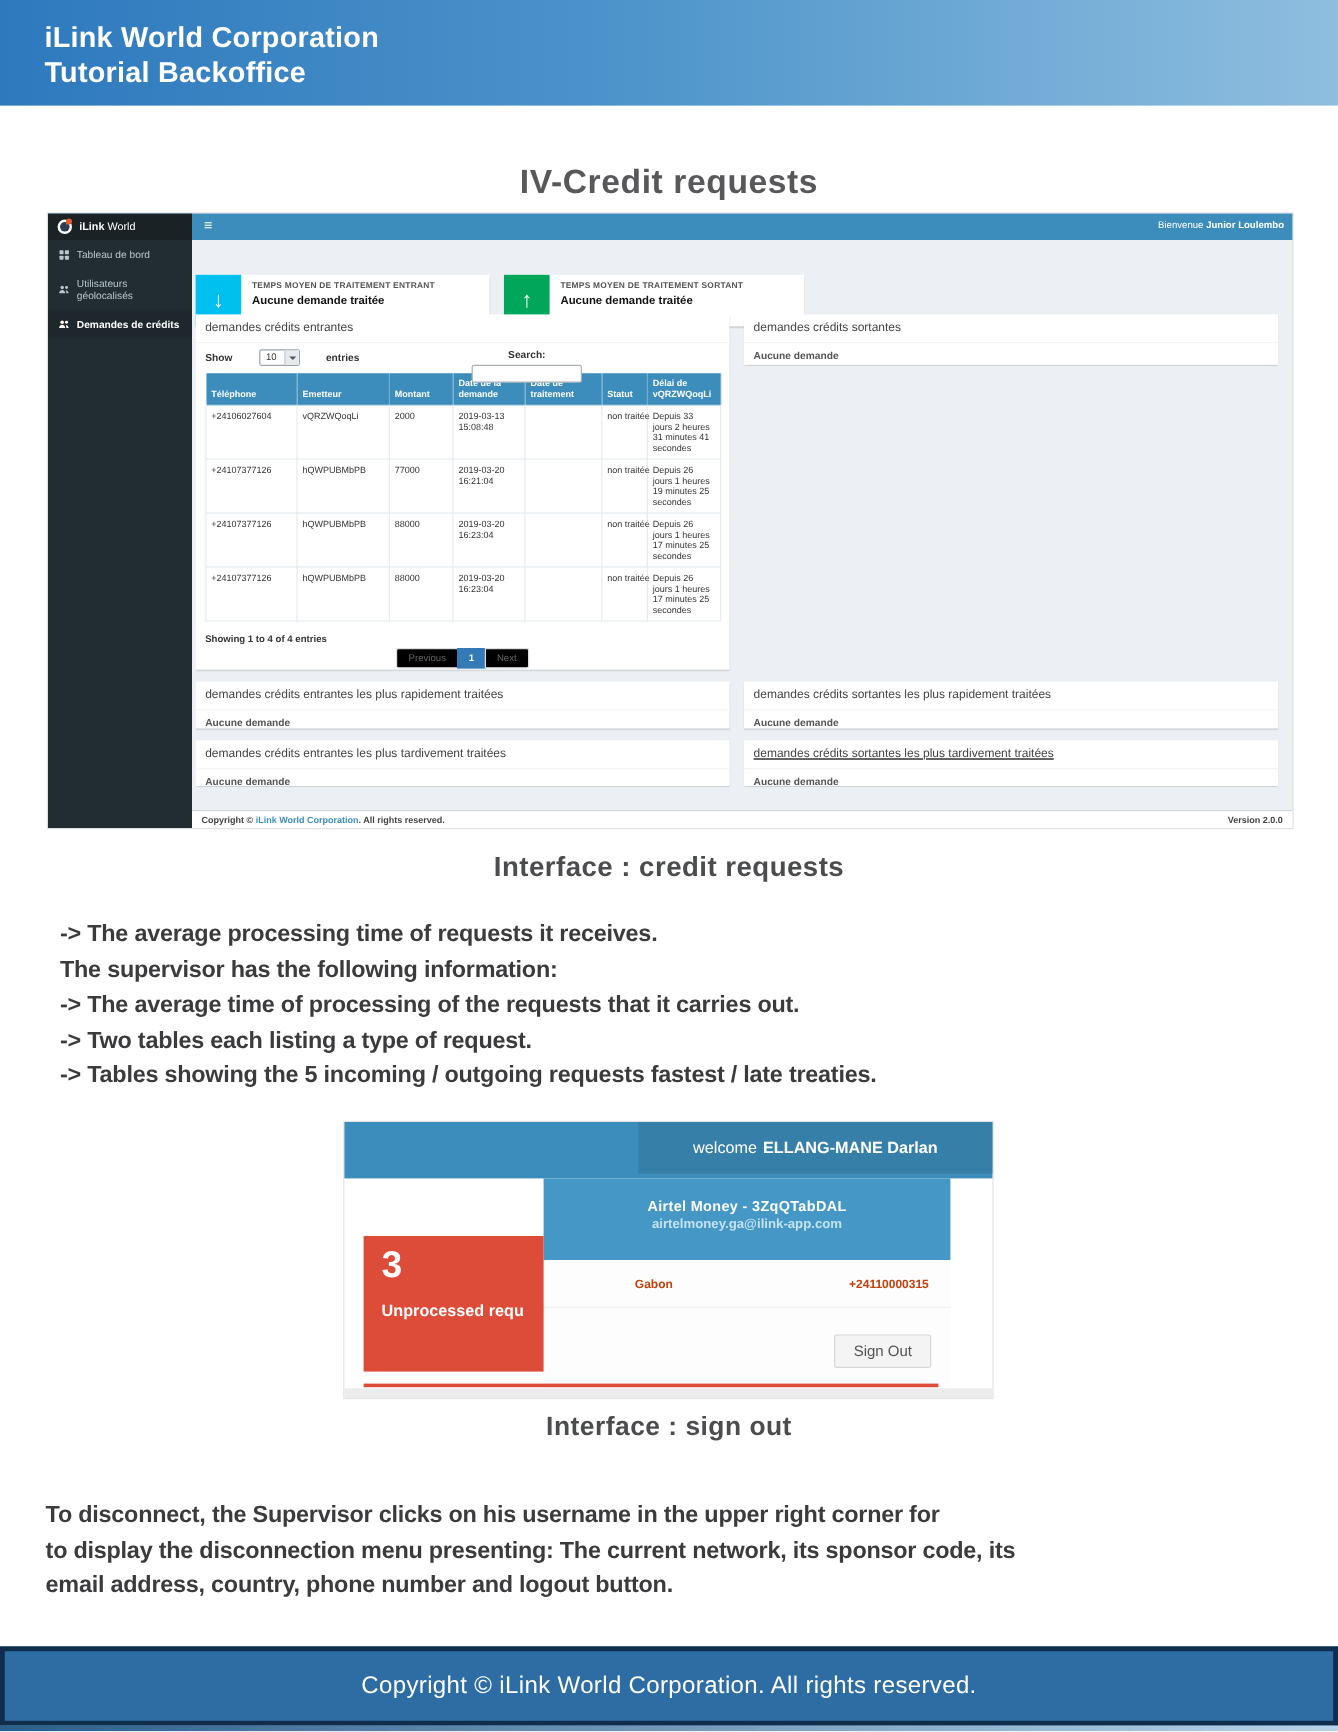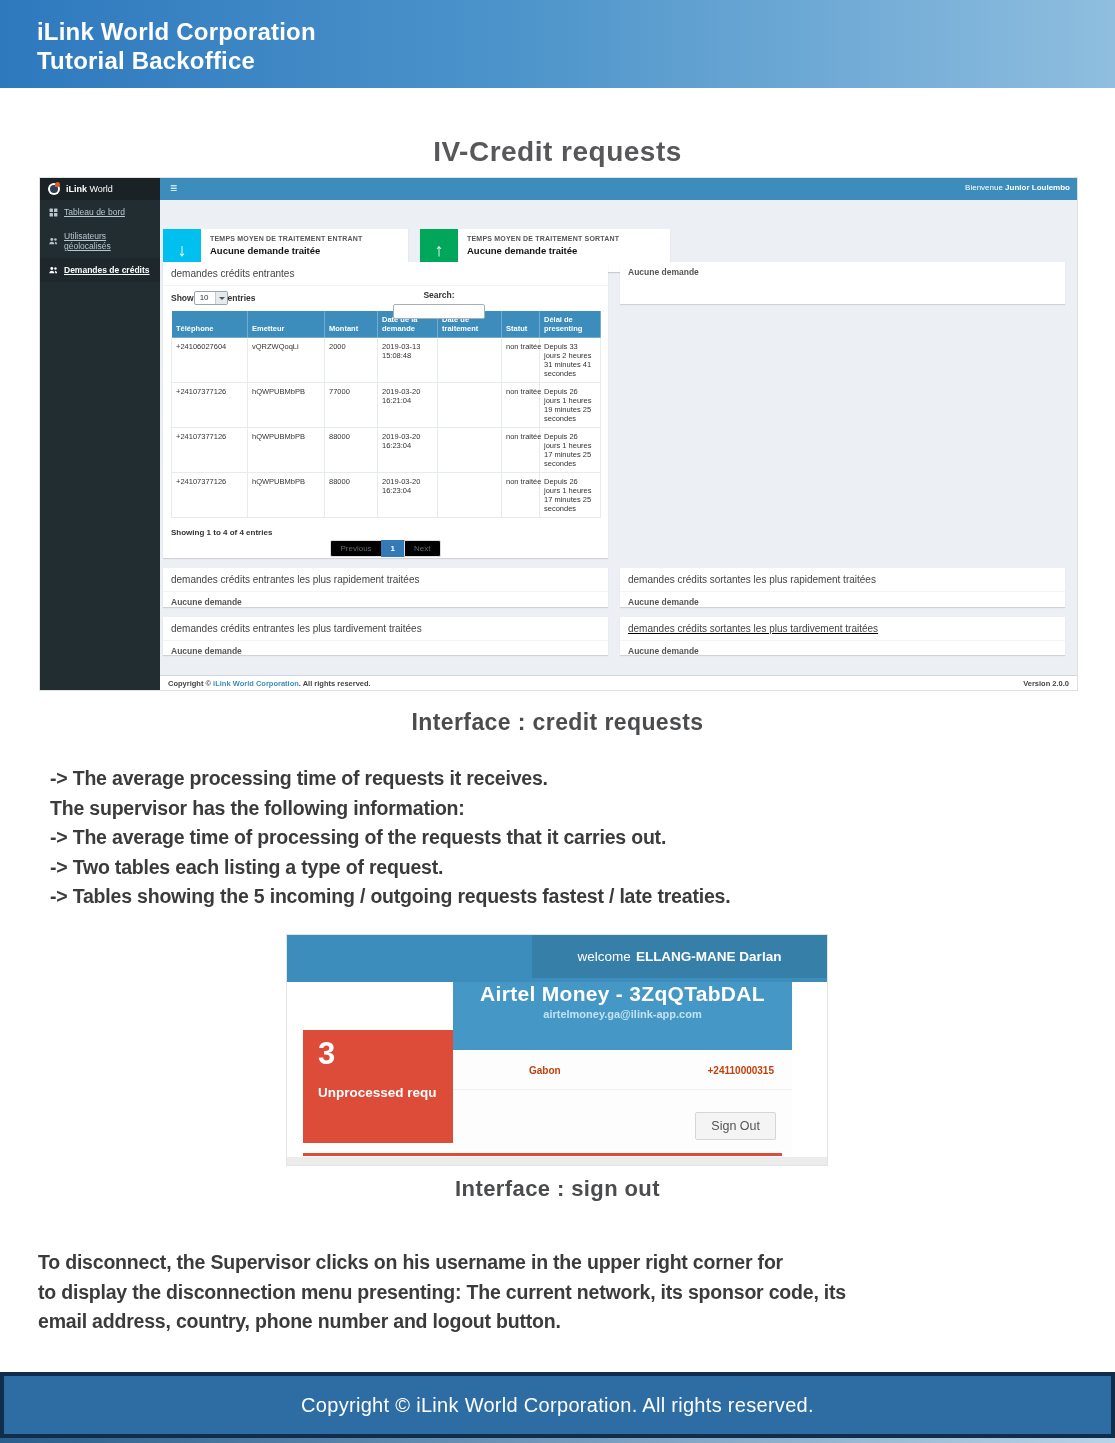"Tableau de bord" .sb-item { text-decoration: underline -> none }
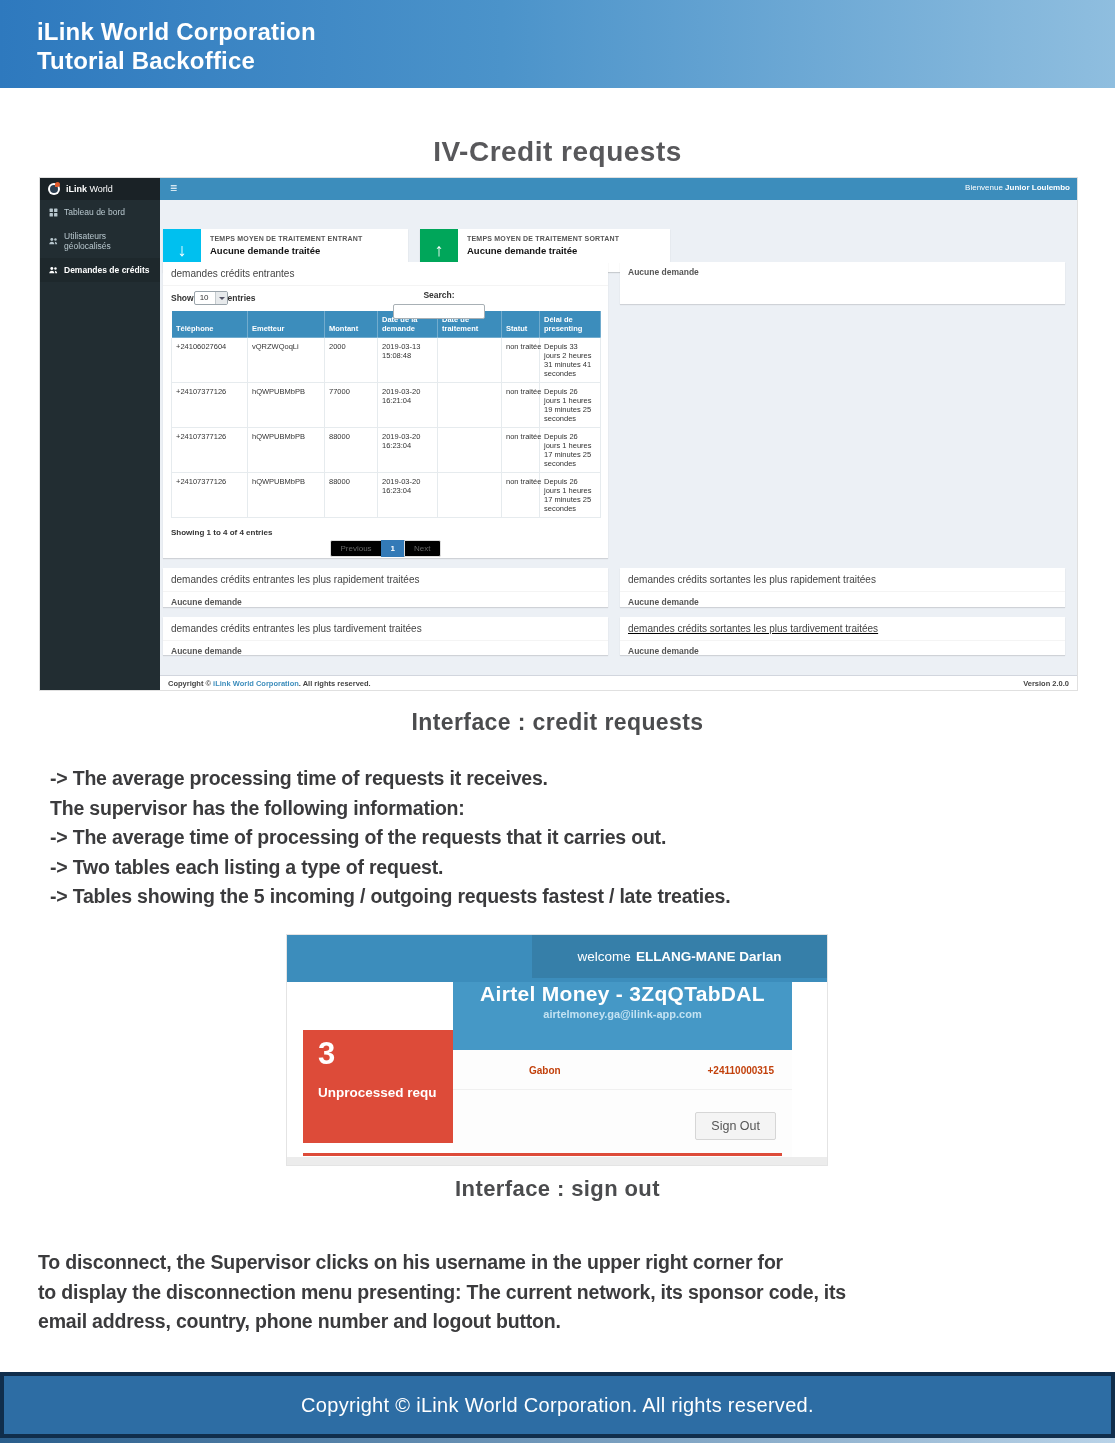"demandes crédits sortantes" div.p-head { html: none -> <div>demandes crédits sortantes</div> }
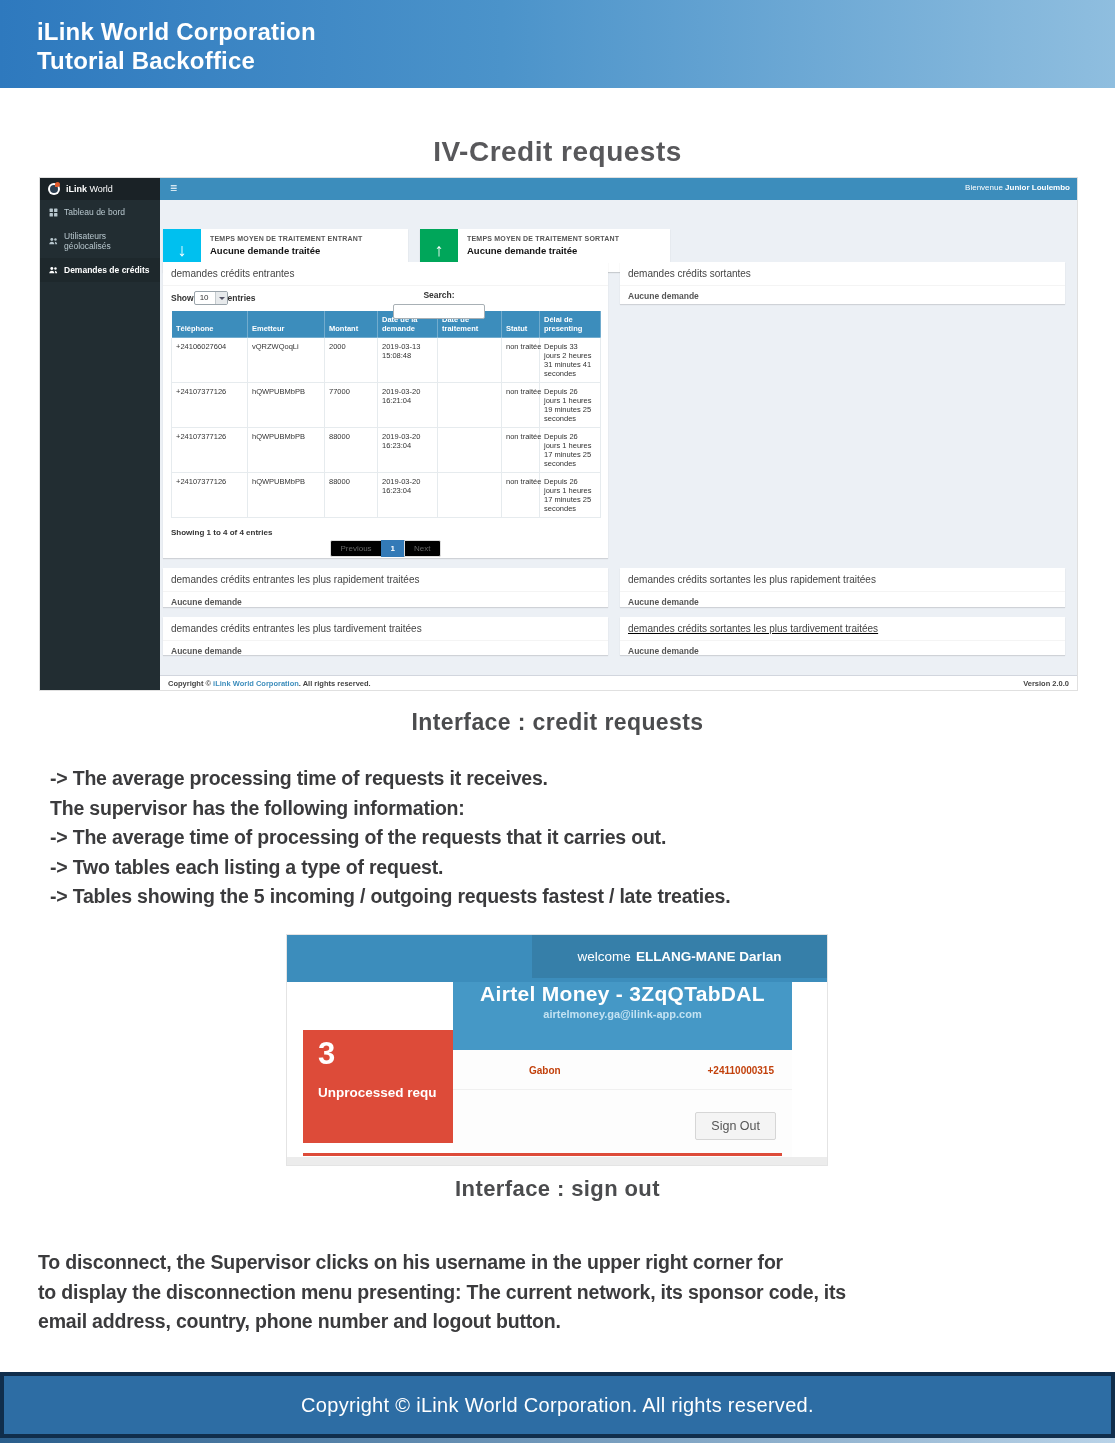"Show" .show-group { gap: 0 -> 22px }
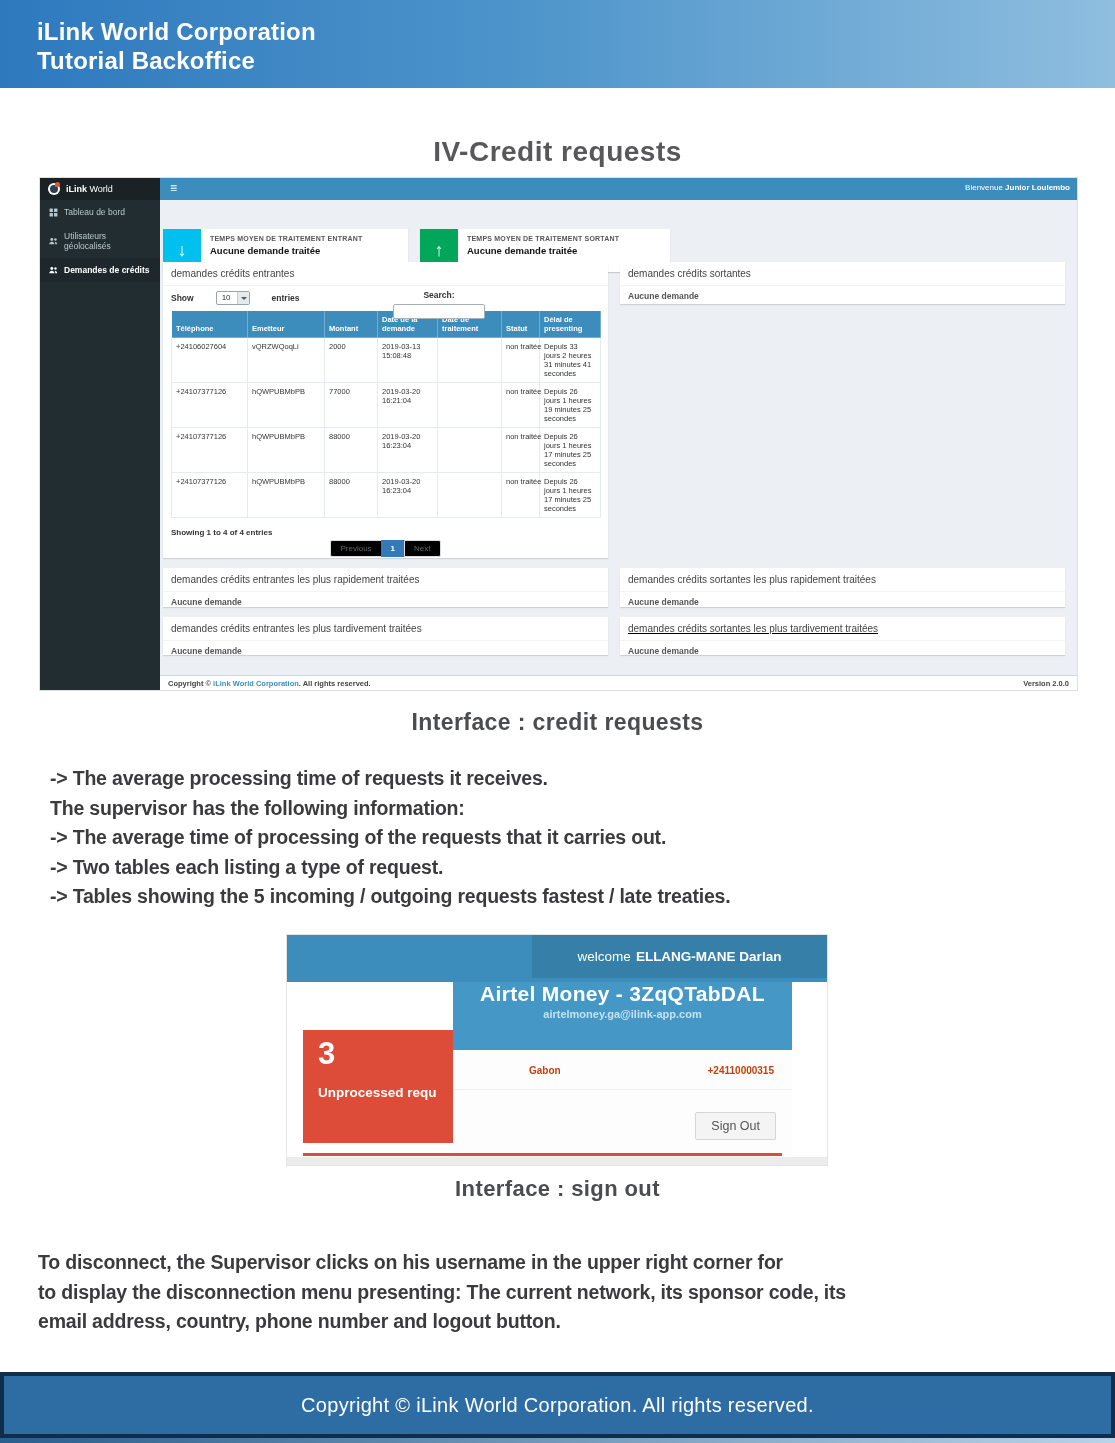"Délai de presenting" th { text: presenting -> vQRZWQoqLi }
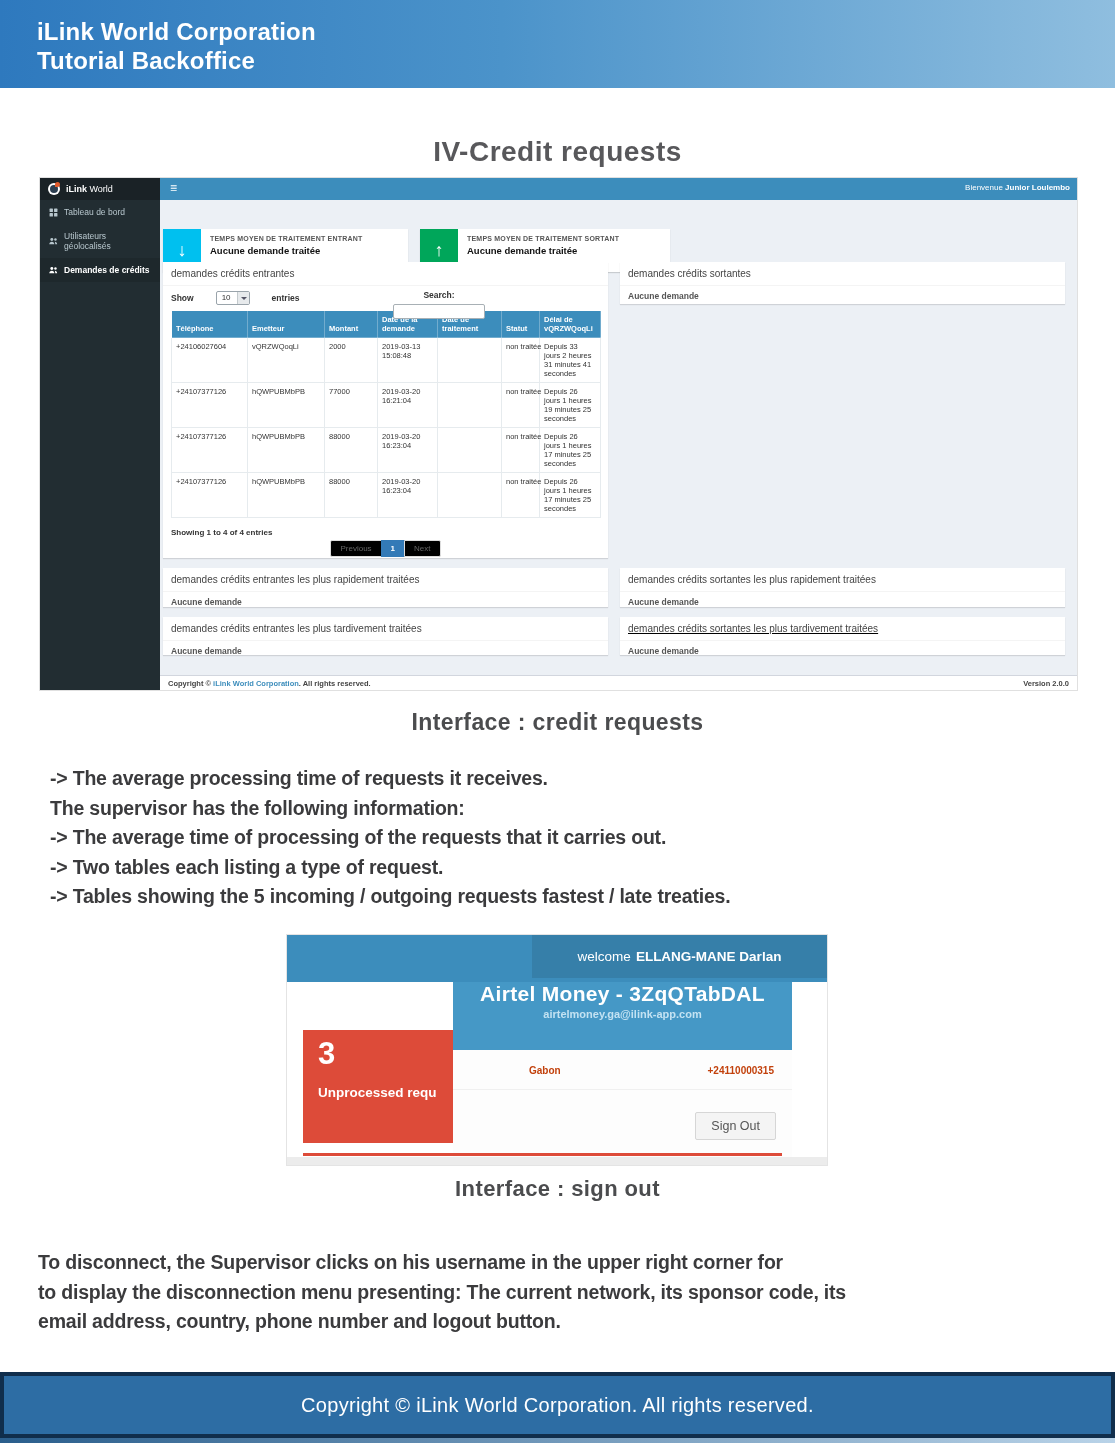"Airtel Money - 3ZqQTabDAL" .s2-network { font-size: 21px -> 12px; margin-top: none -> 16px }
